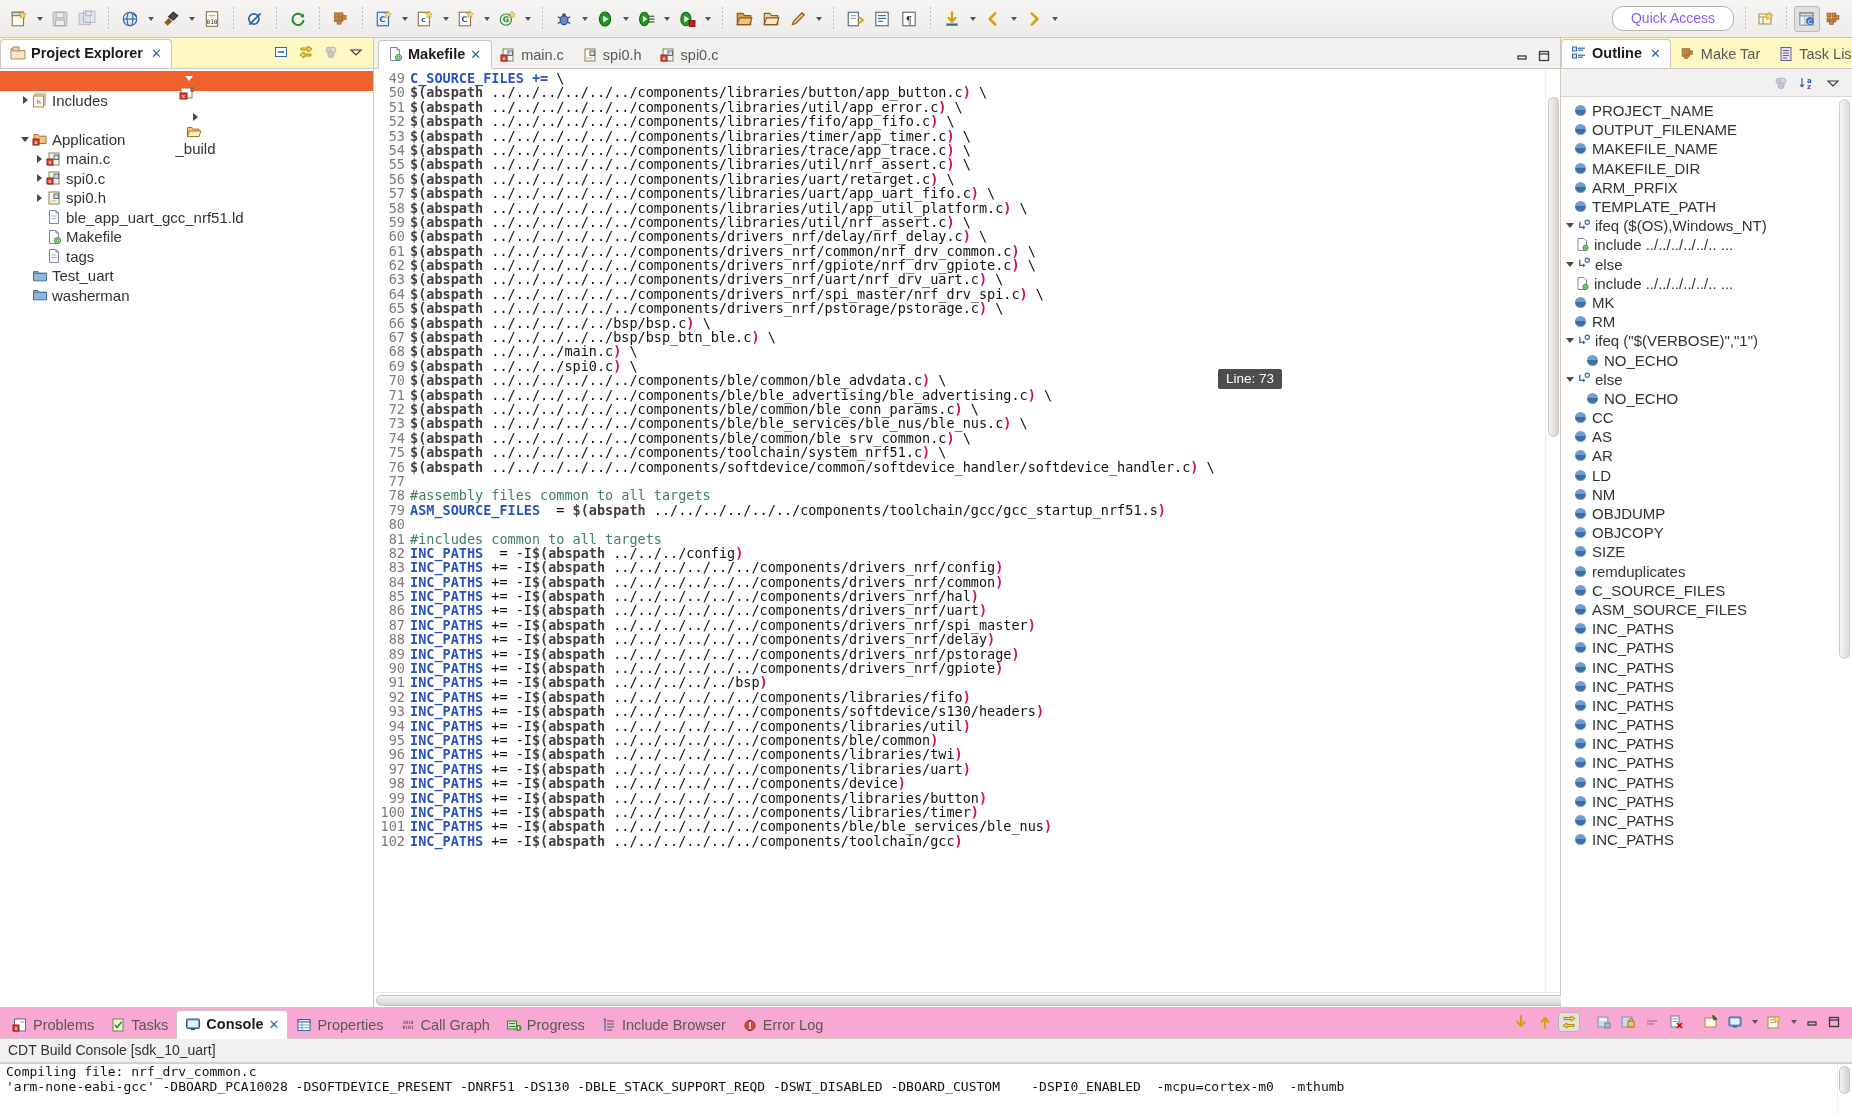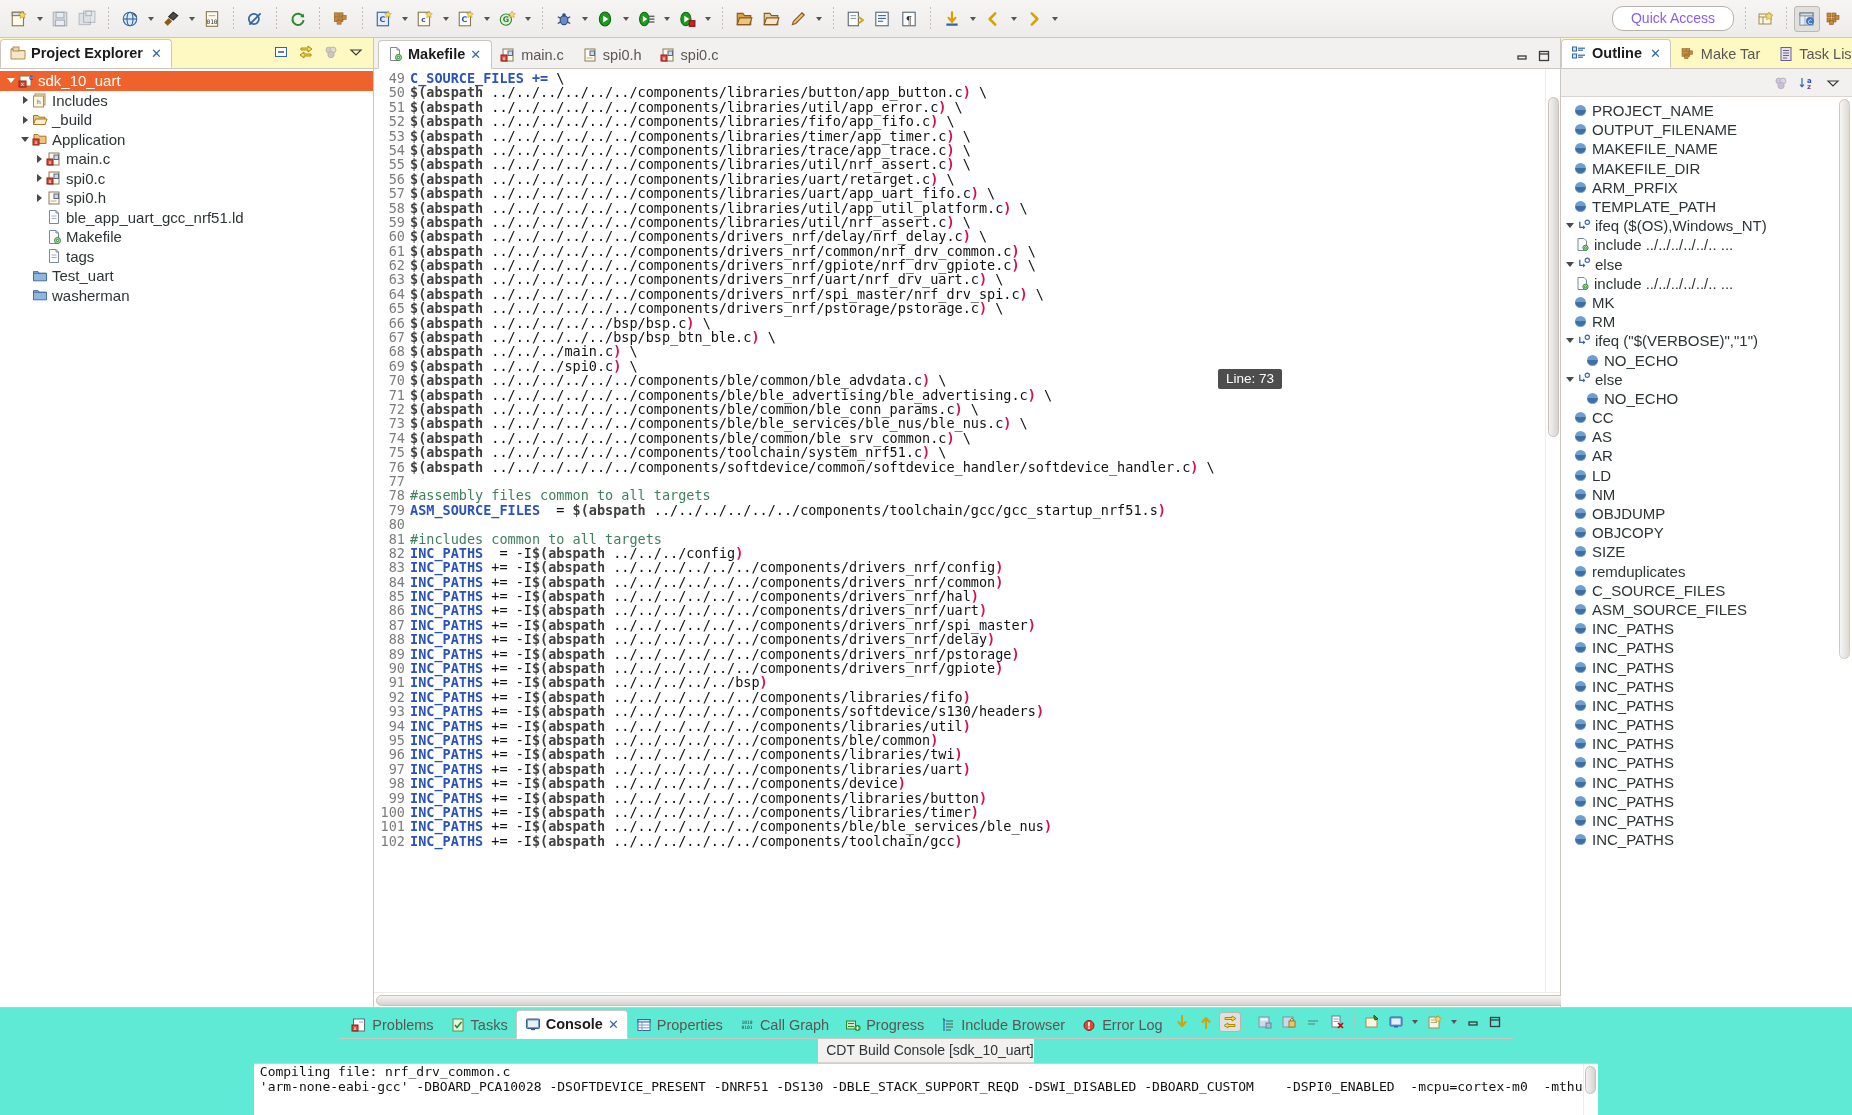"sdk_10_uart" div.trow { flex-direction: none -> column }
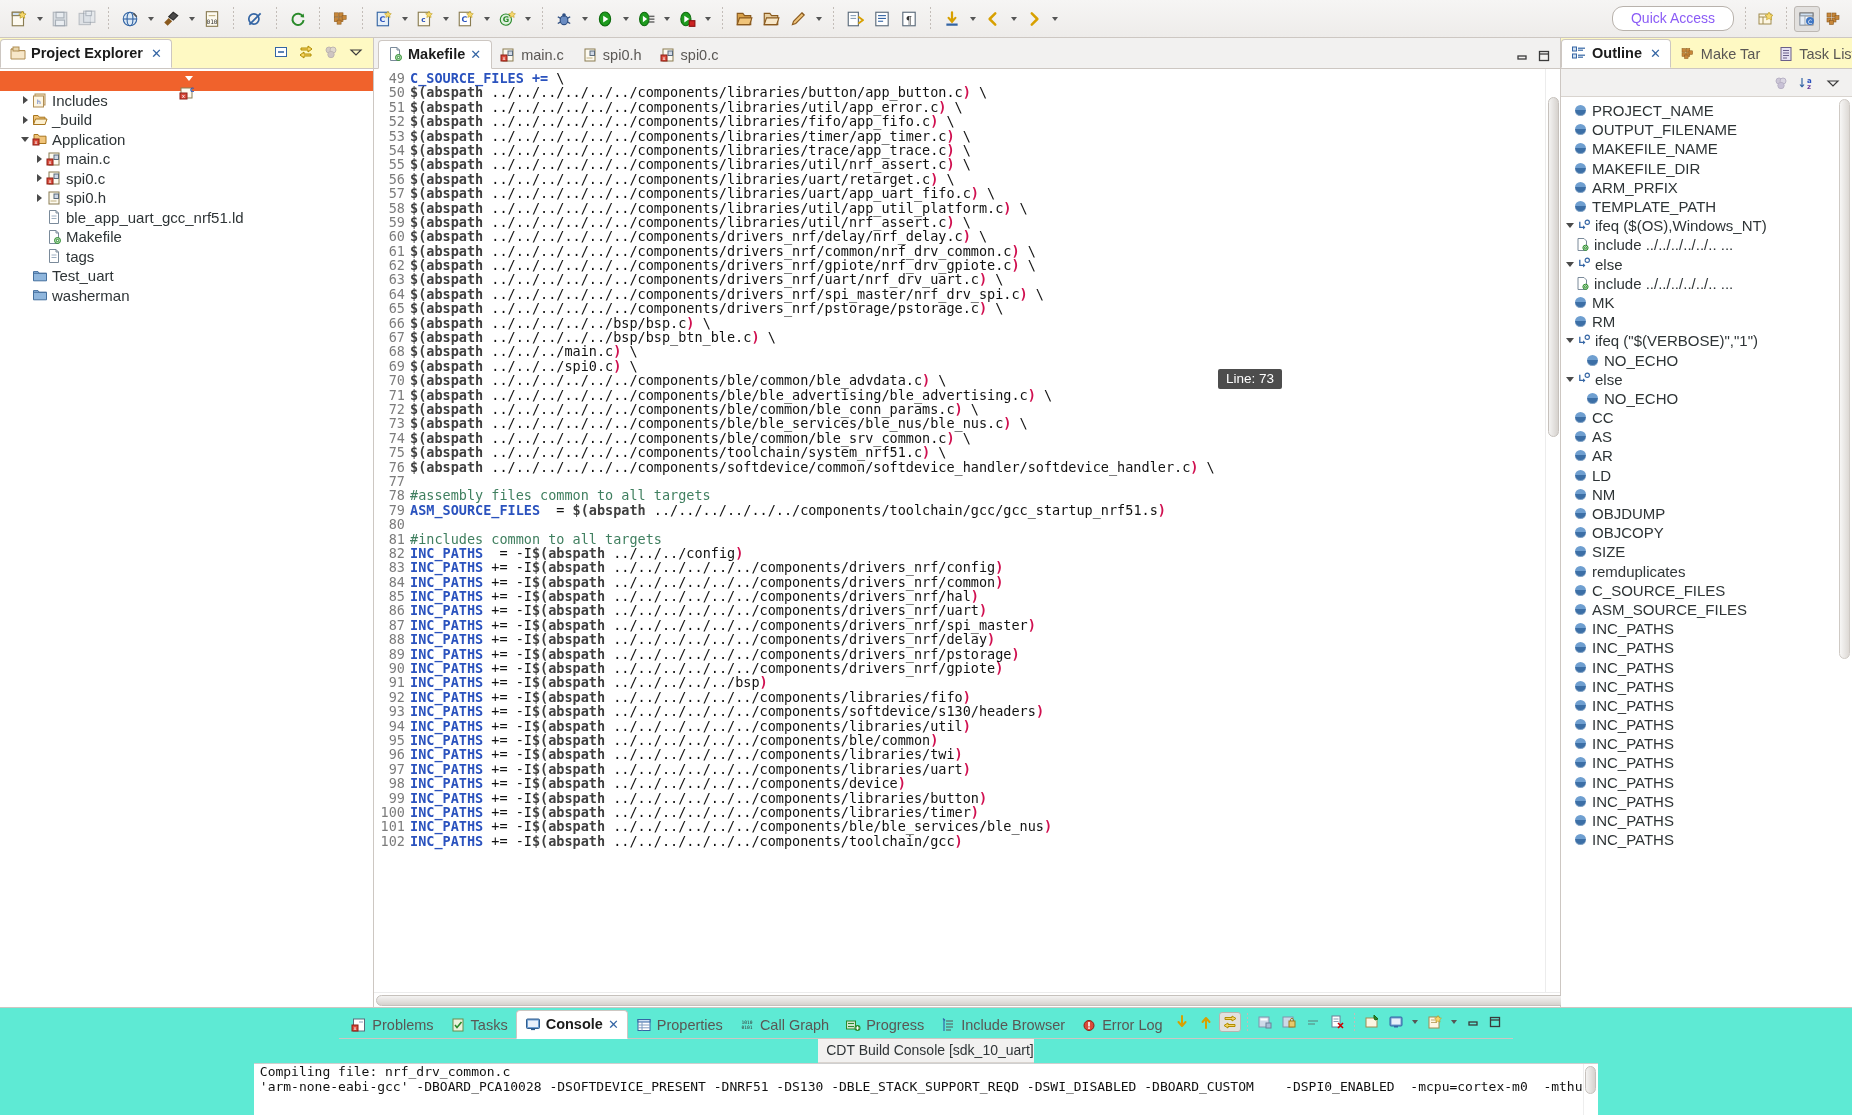"_build" div.trow { flex-direction: none -> column }
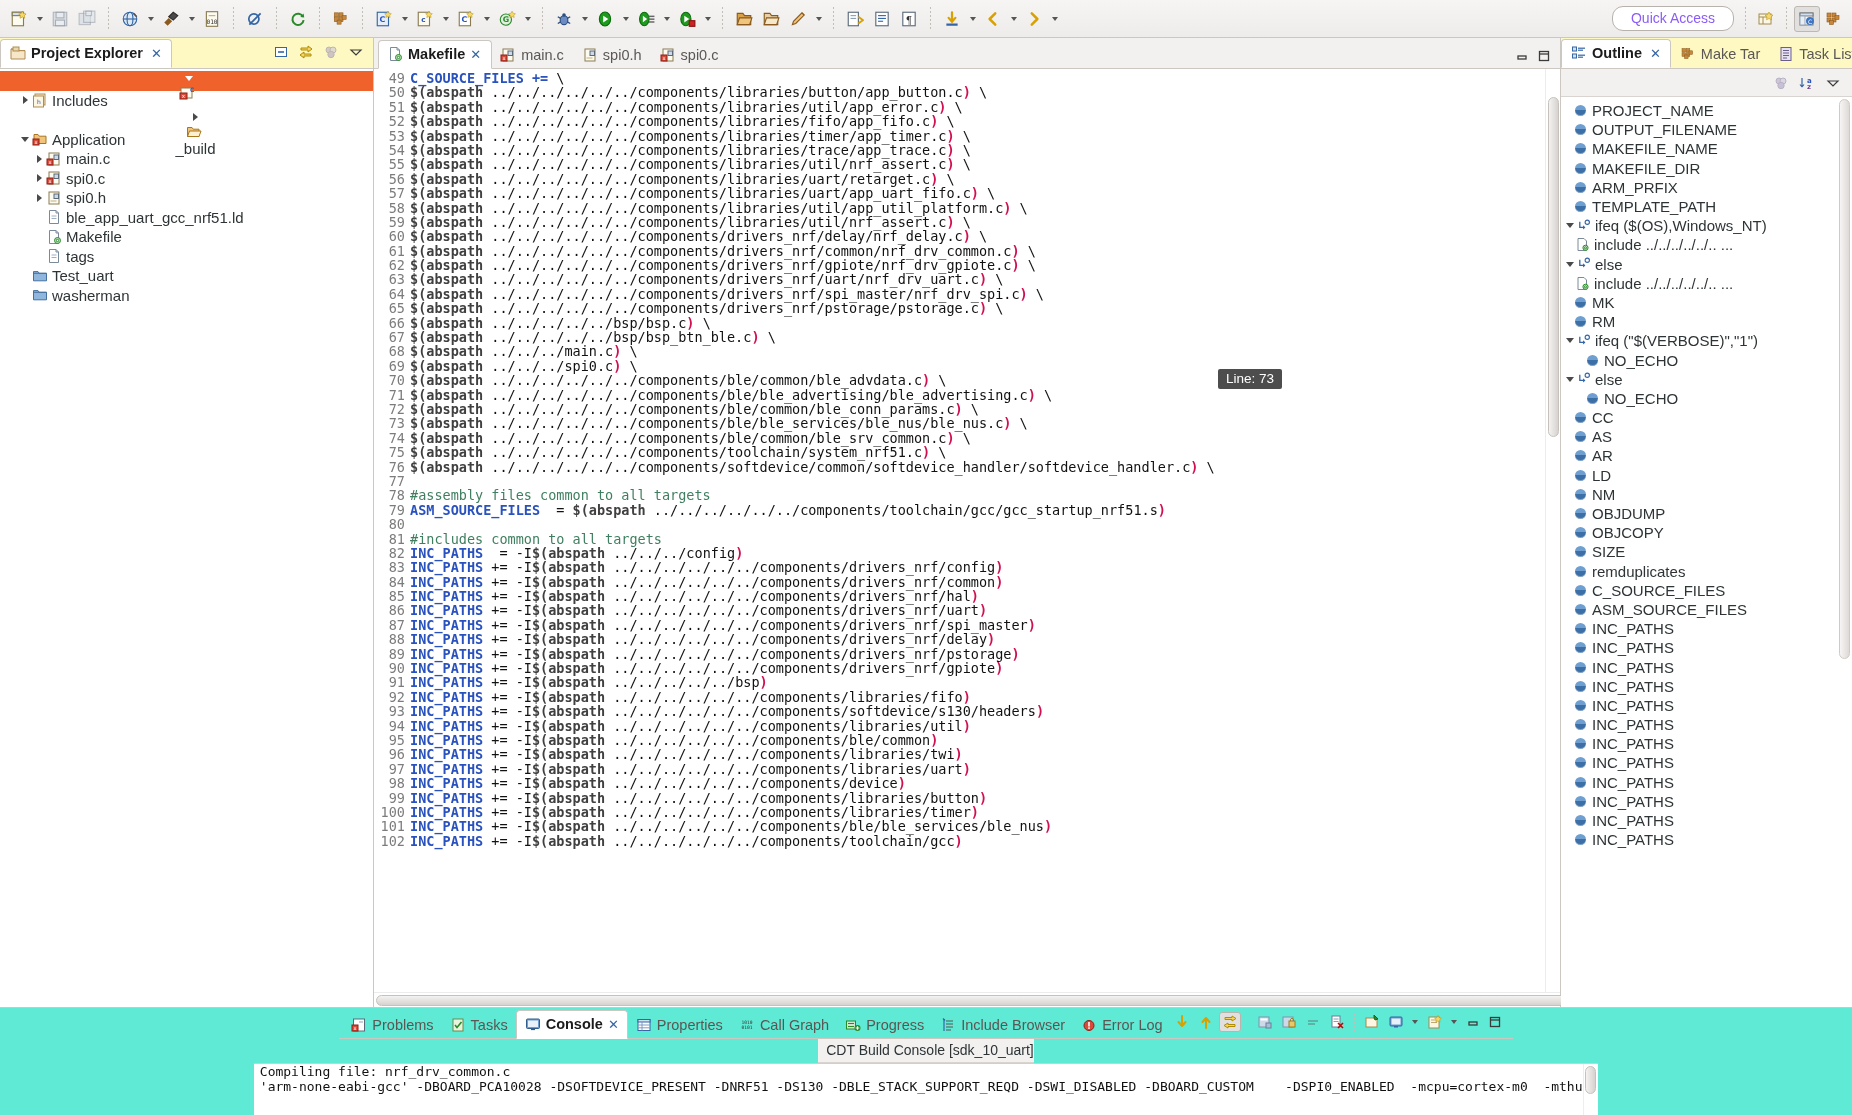"Problems" #console-view { align-items: center -> none; background: #5eead4 -> #f9a8d4 }
